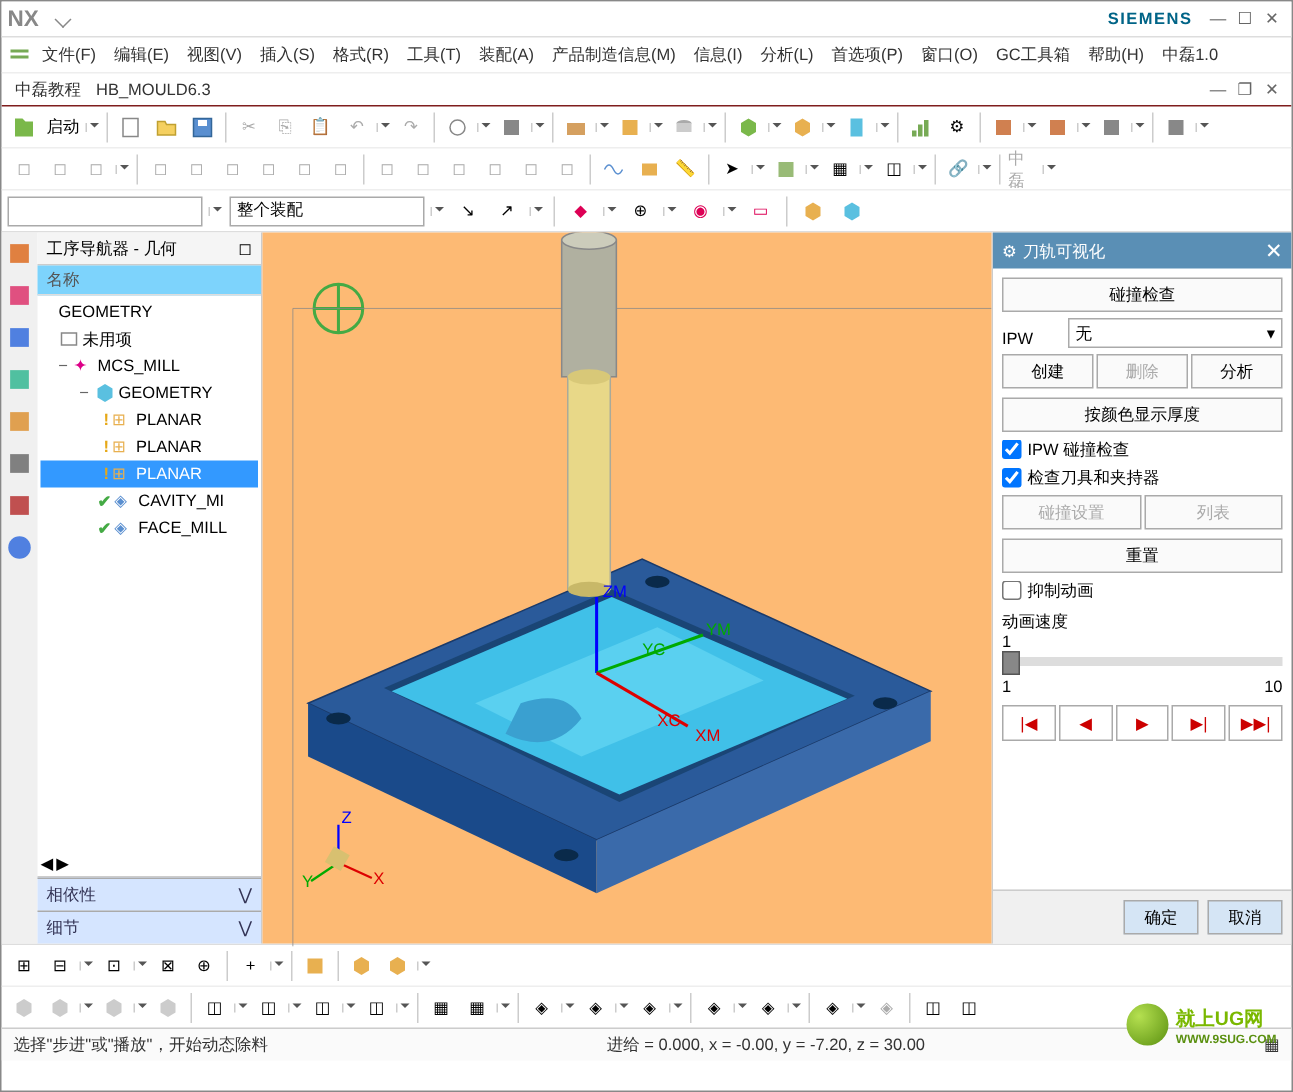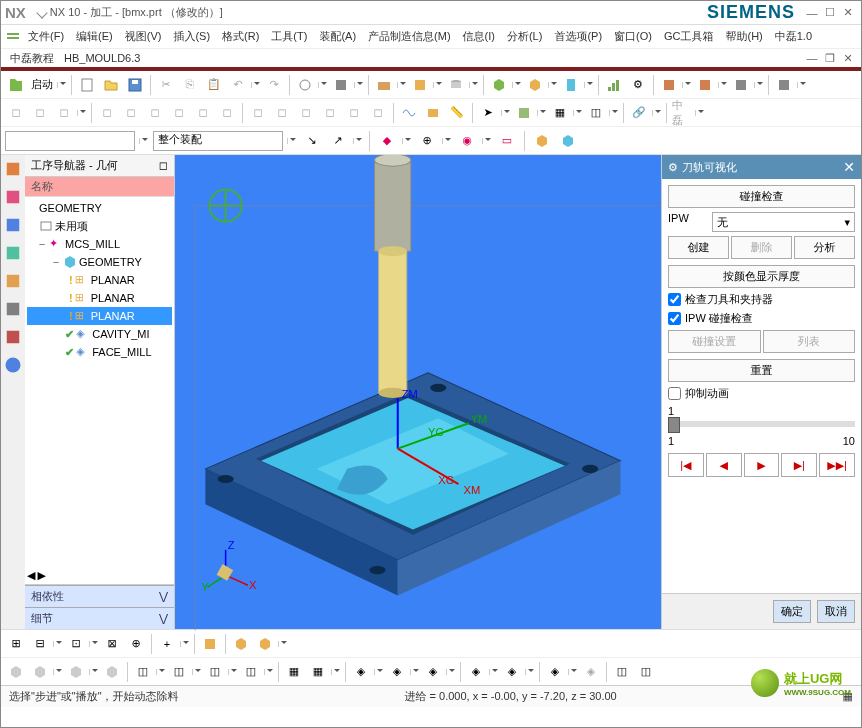"NX 10 - 加工 -" span.title-text { html: <span>NX 10 - 加工 - [bmx.prt （修改的）]</span> -> none }
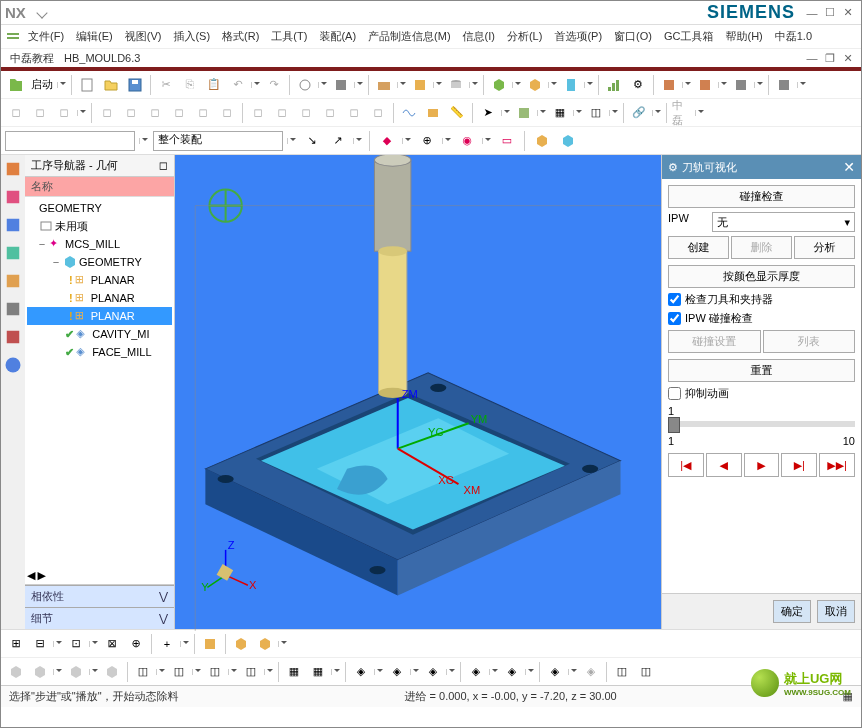"SIEMENS" .siemens { font-size: 18px -> 11px }
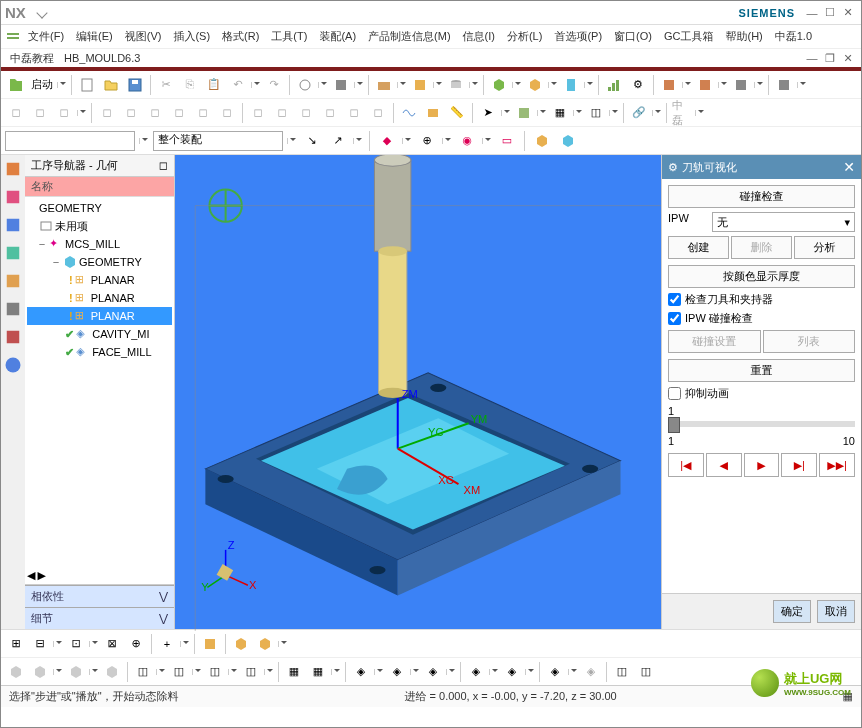"中磊教程" .menubar2 { border-bottom: 4px solid #7f1d1d -> 1px solid #7f1d1d }
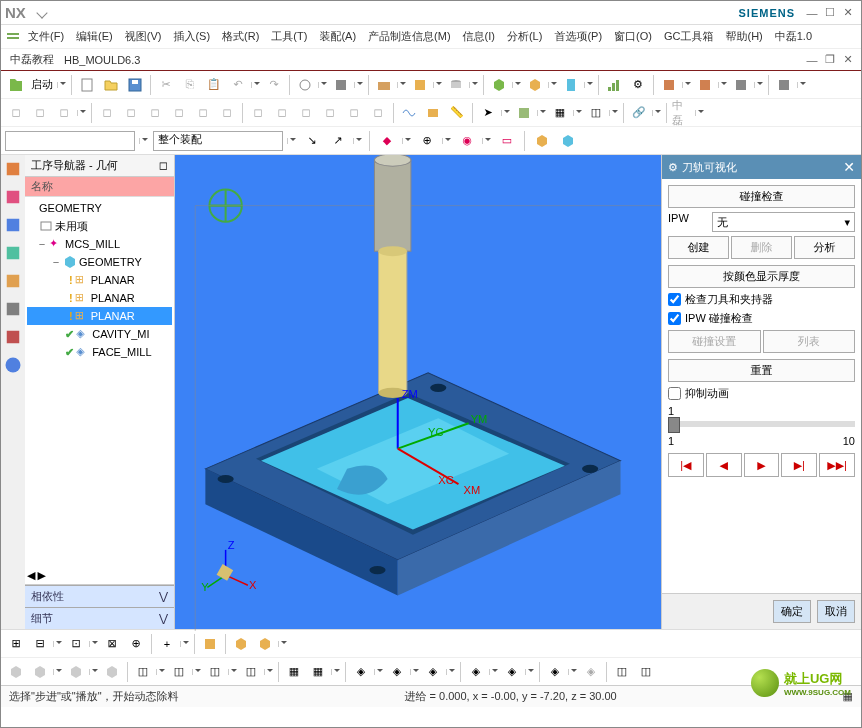"名称" .navcol { background: #fca5a5 -> #7dd3fc }
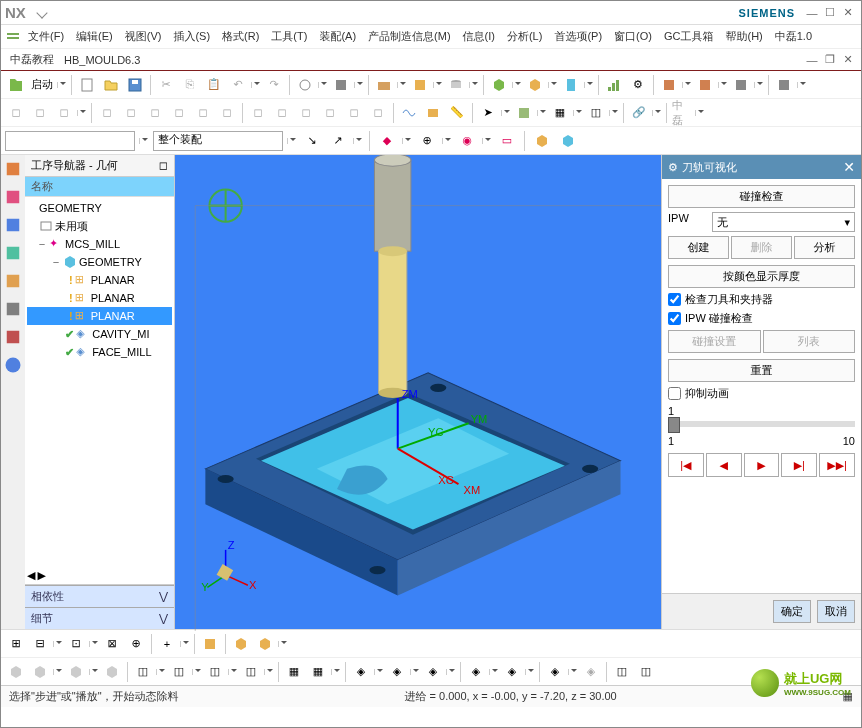"IPW" .rrow { align-items: flex-start -> flex-end }
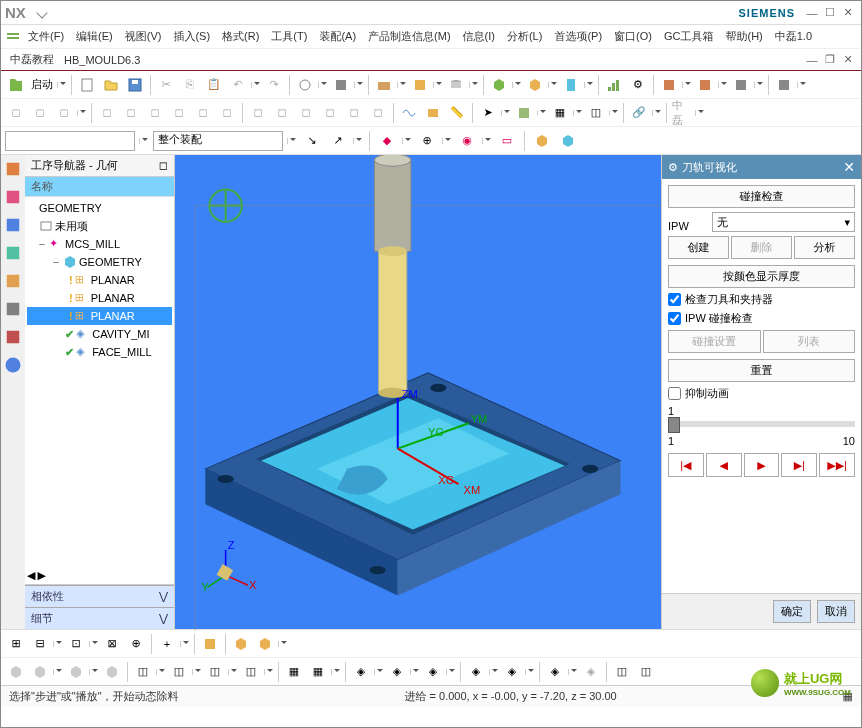"检查刀具和夹持器" div.rchk { order: before "IPW 碰撞检查" -> after "IPW 碰撞检查" }
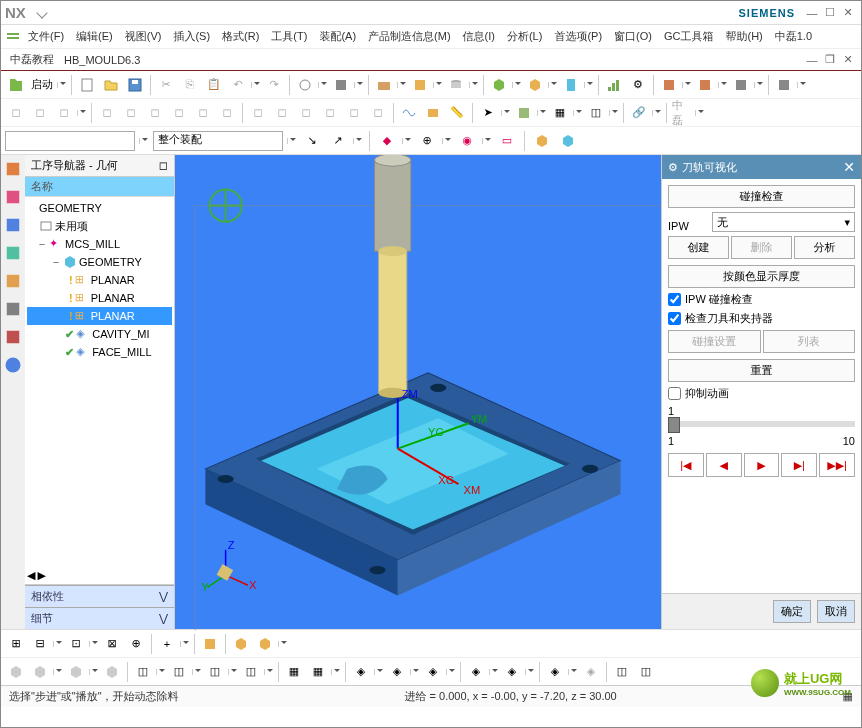"ZM" .viewport { background: #3b82f6 -> #fdba74 }
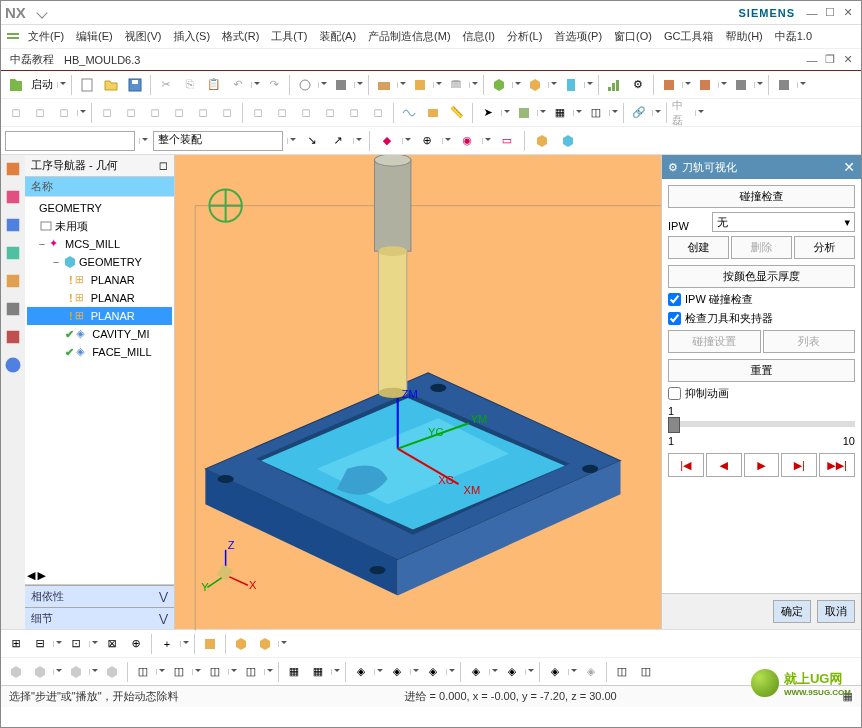"动画速度" div { html: none -> <div>动画速度</div> }
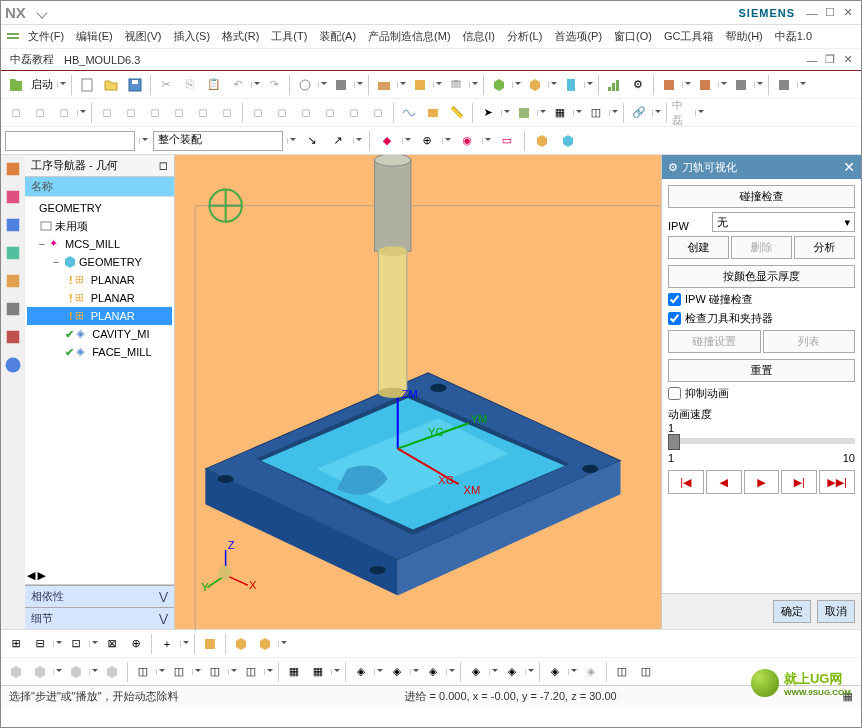"确定" .rpfoot .rbtn { width: 38px -> 50px }
